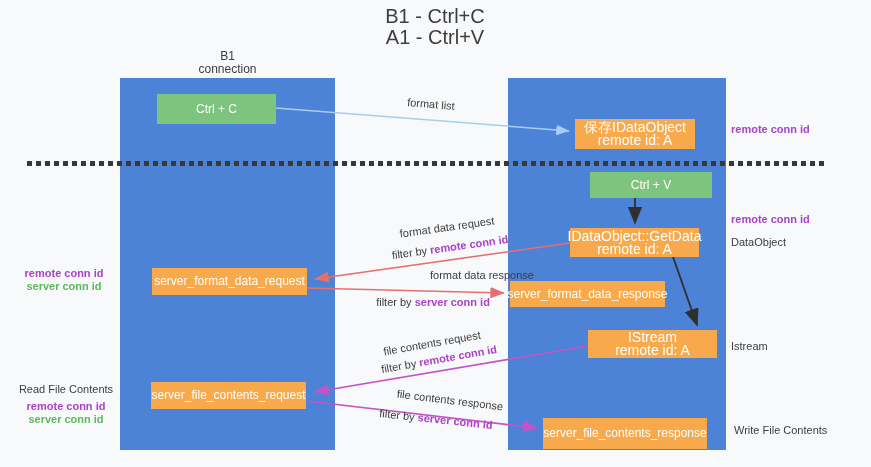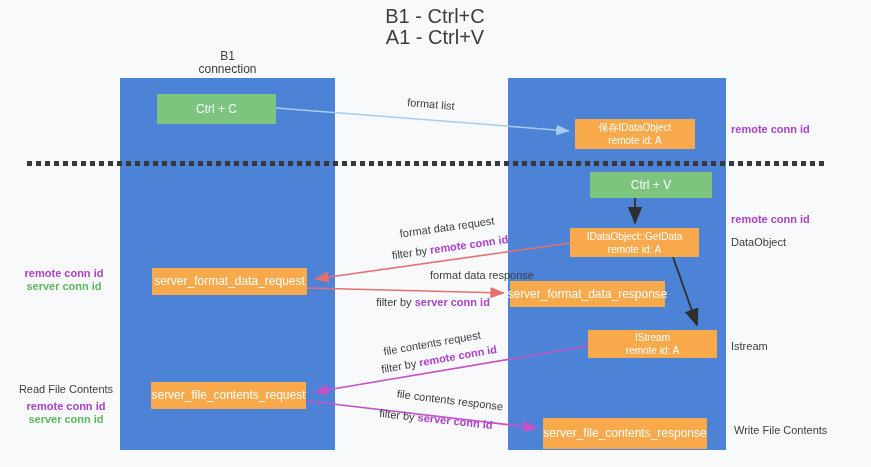"保存IDataObject" .node.small { font-size: 10px -> 14px }
